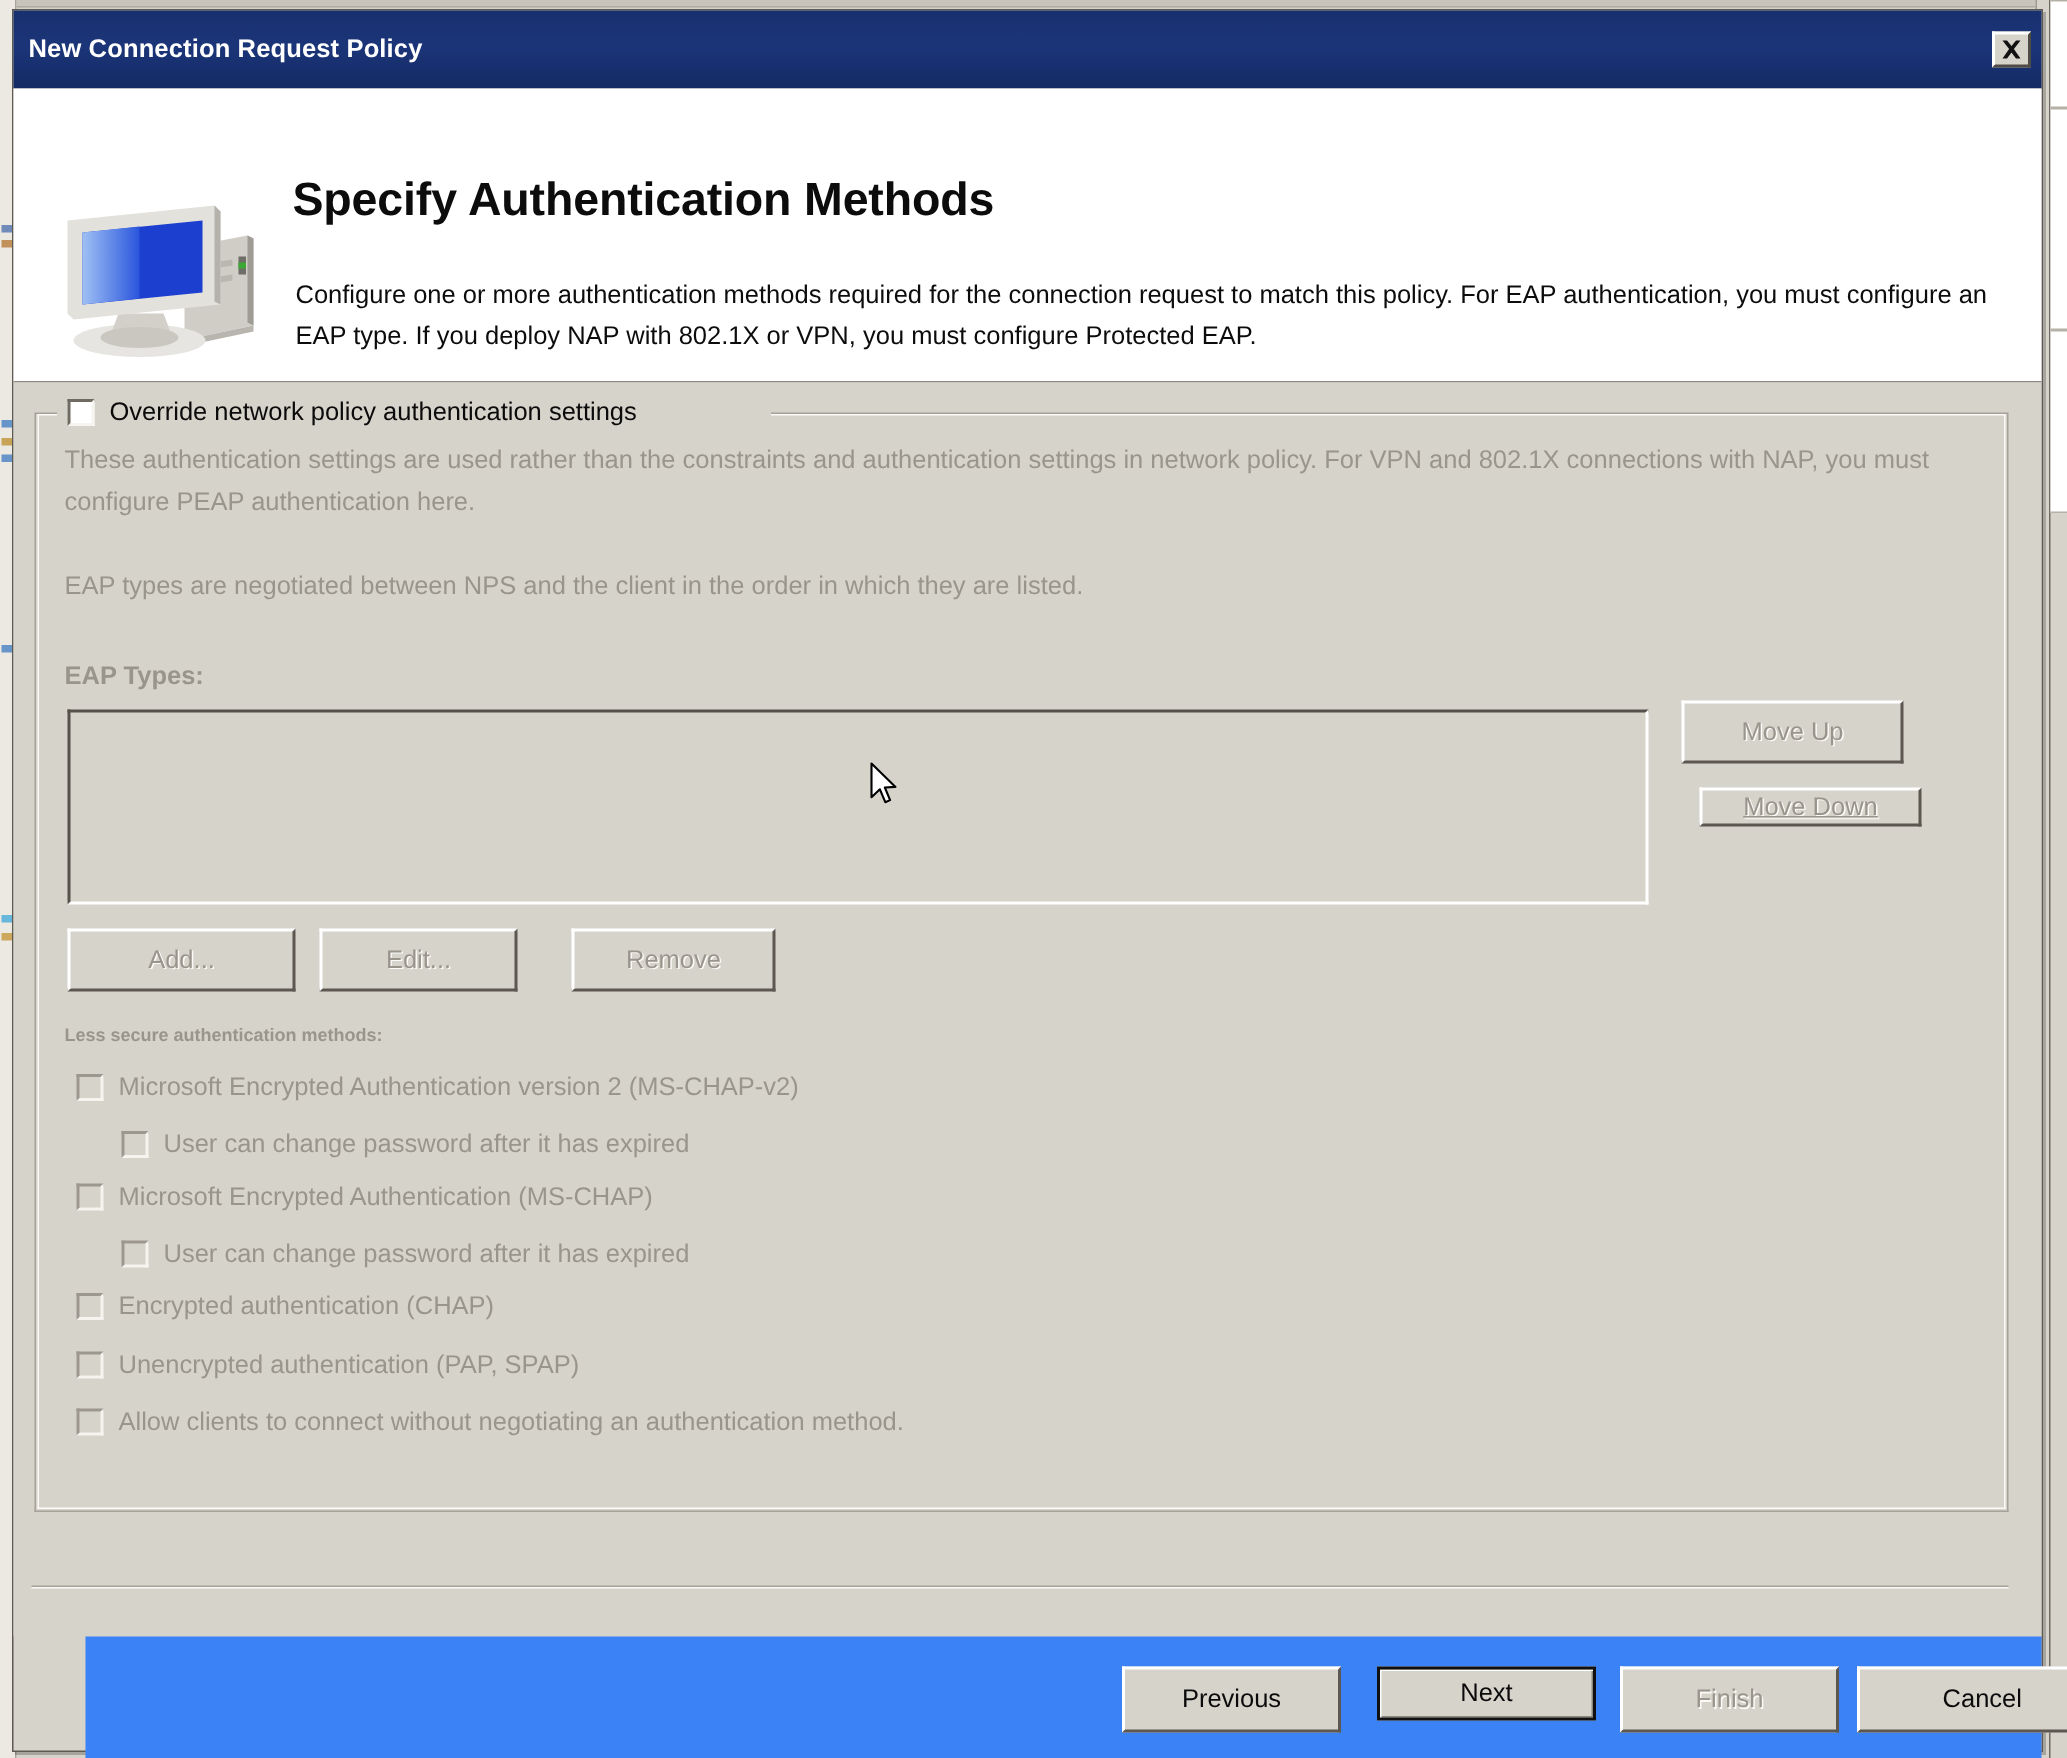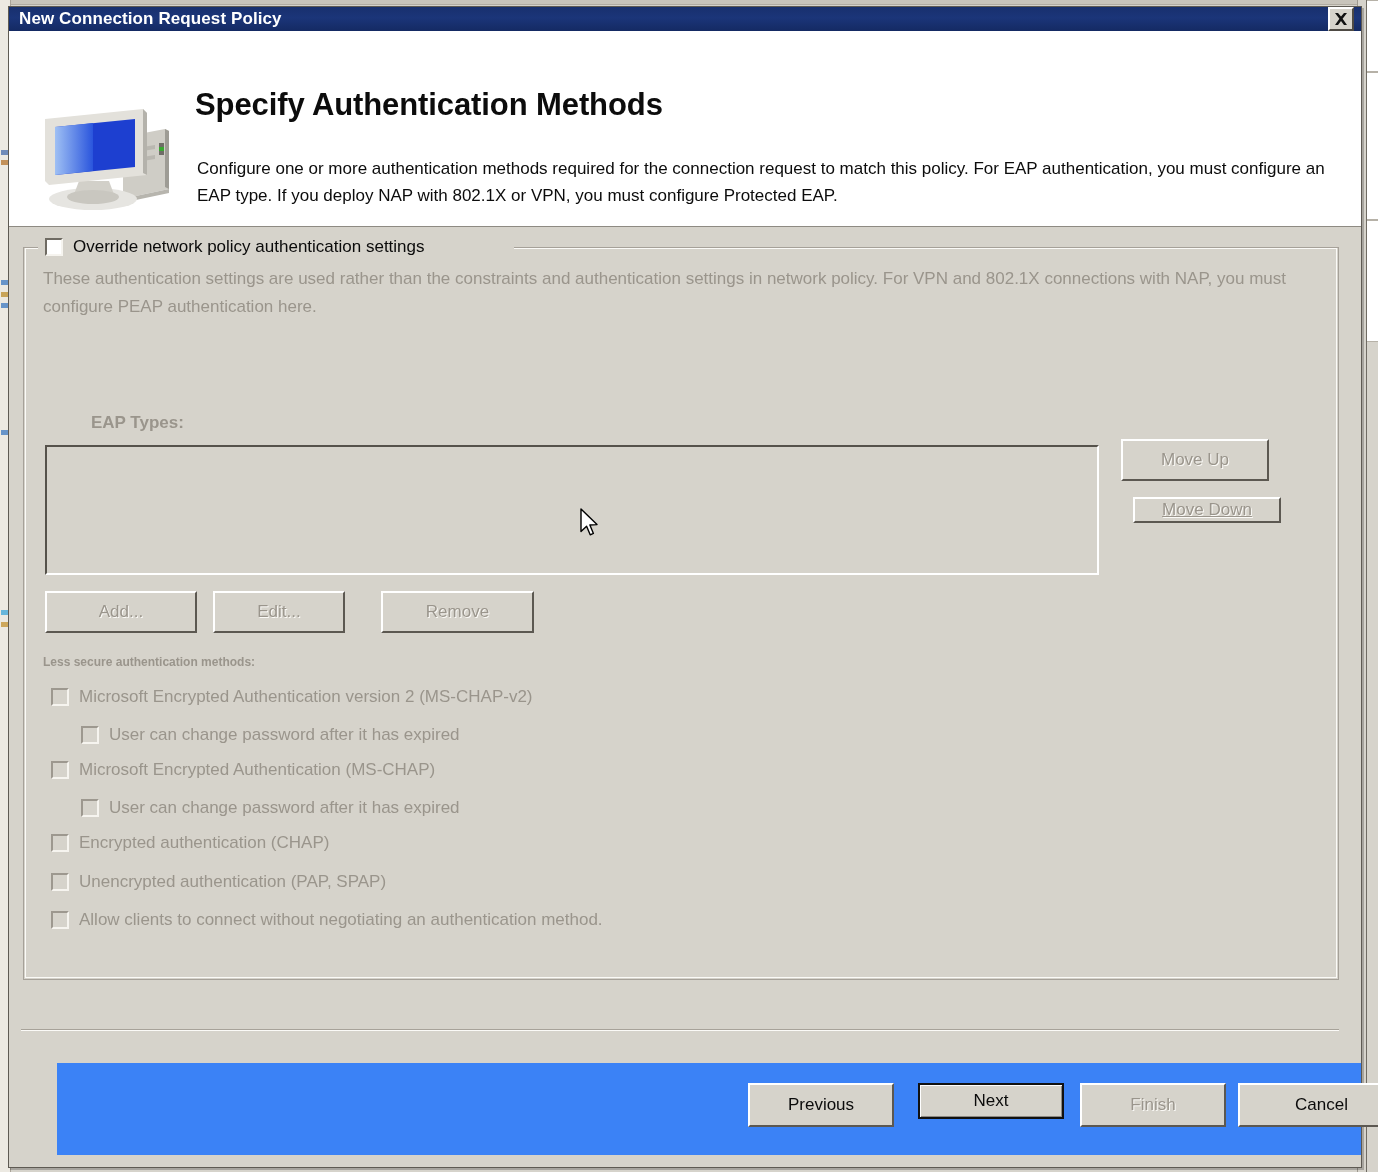"New Connection Request Policy" .titlebar { height: 24px -> 52px }
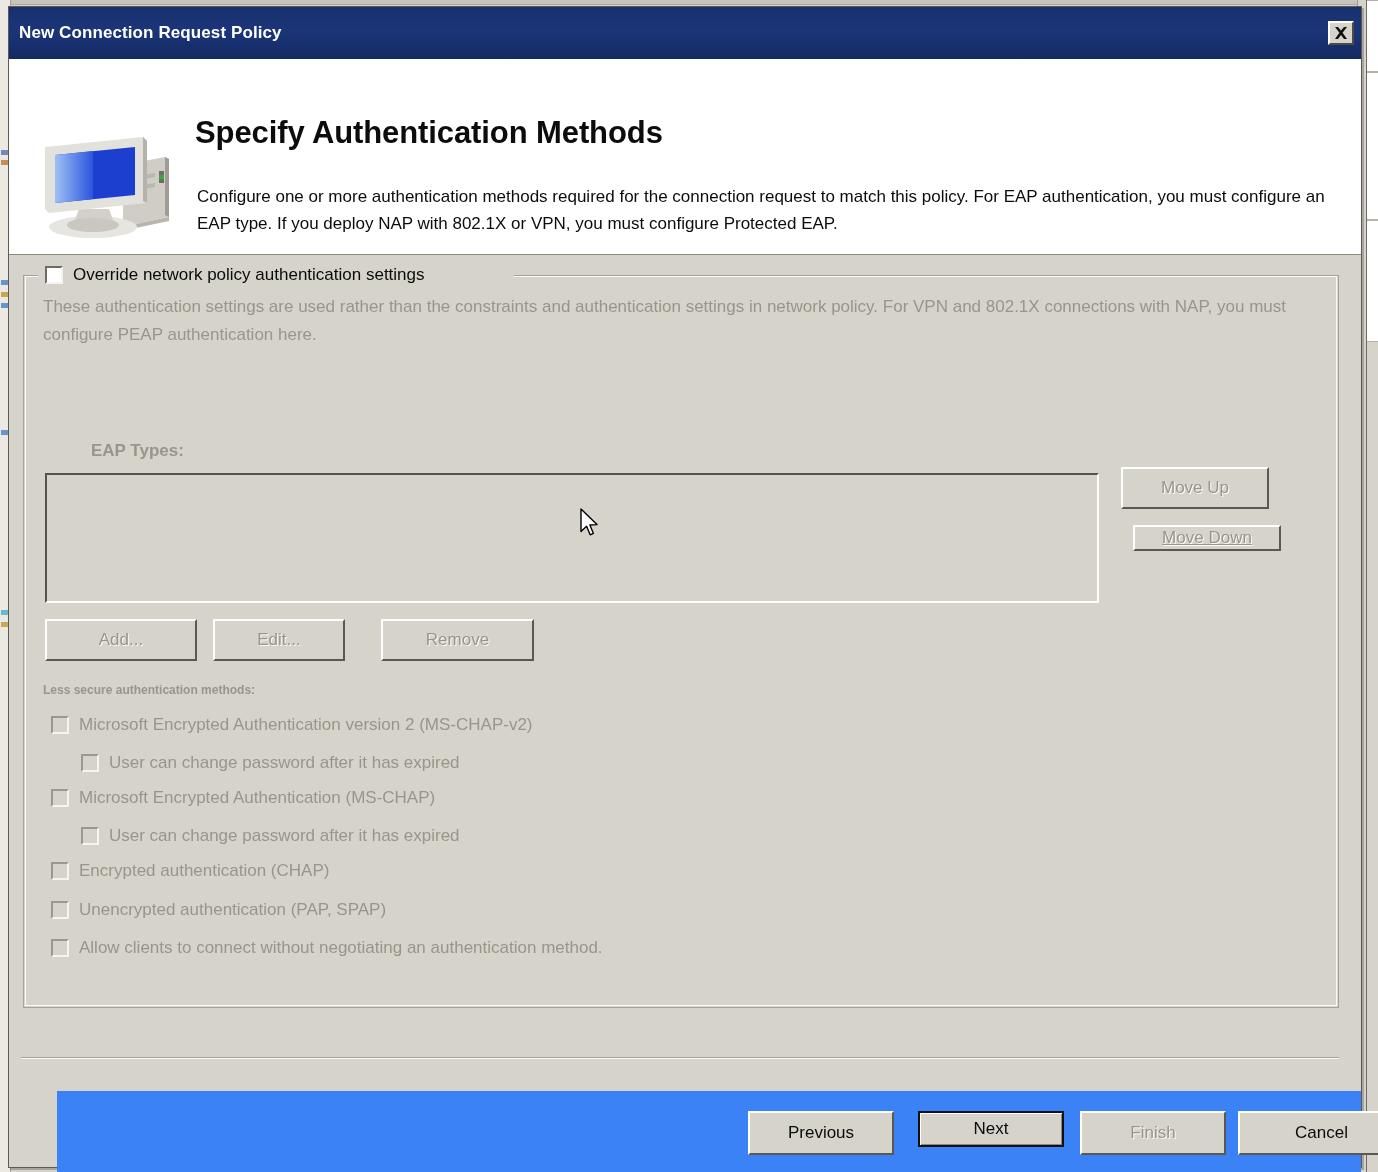"EAP types are negotiated between" div.gb-text { html: none -> <div>EAP types are negotiated between NPS and the client in the order in which they are listed.</div> }
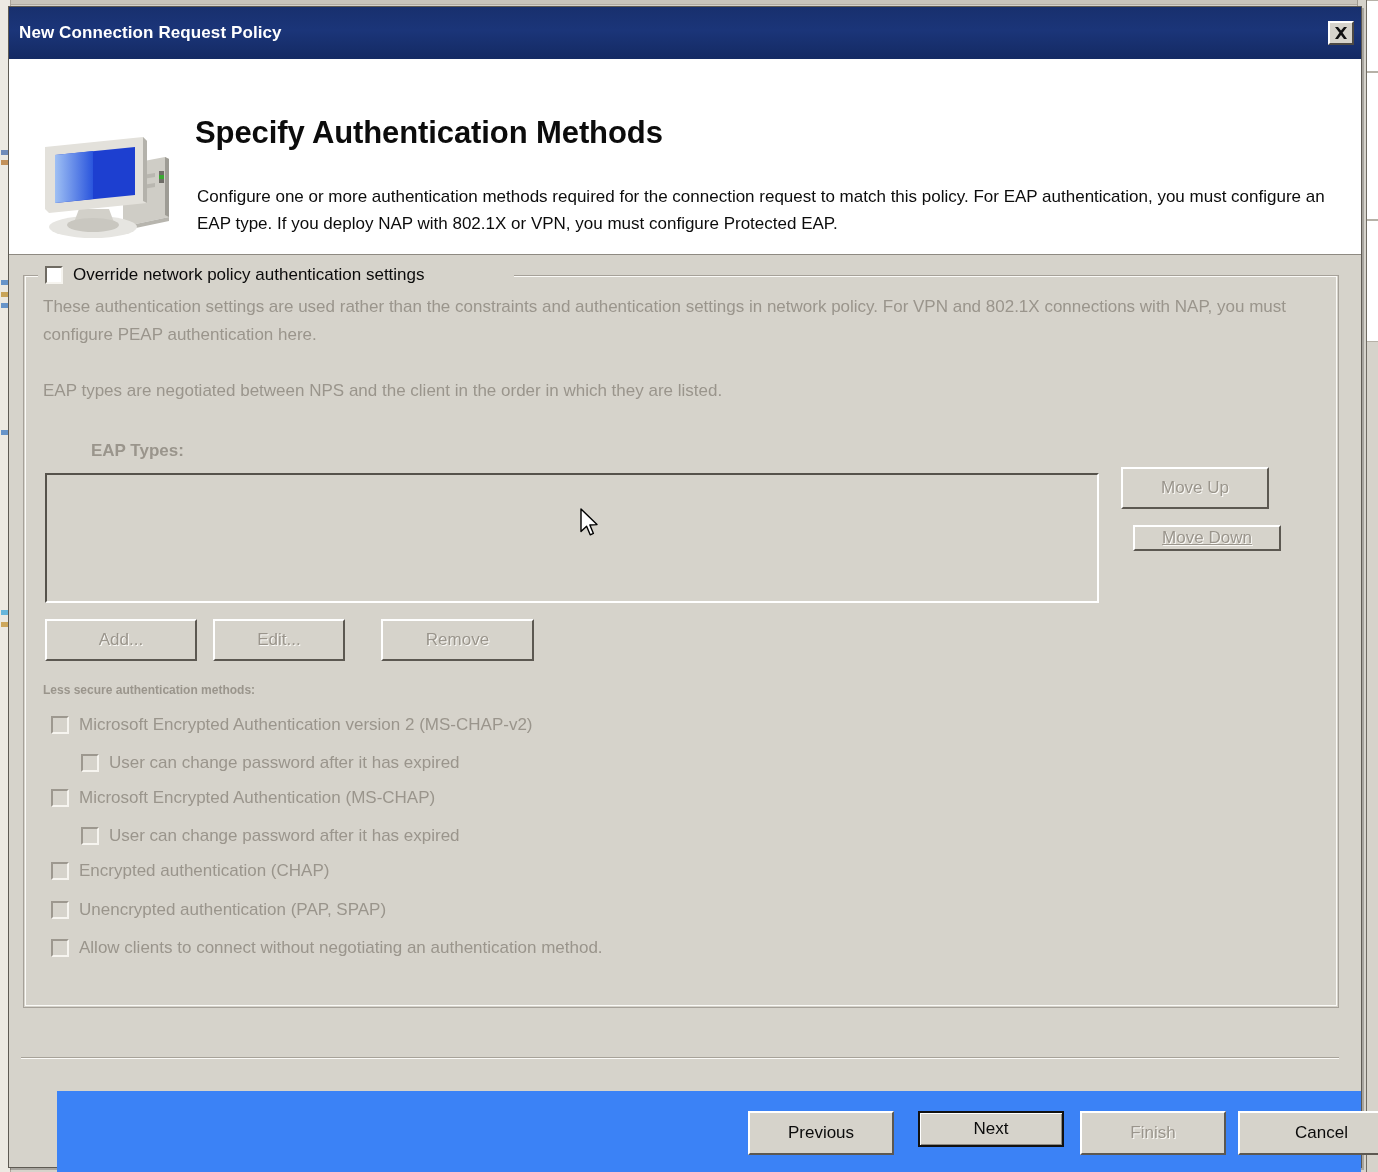"EAP Types:" .field-label { margin-left: 48px -> none }
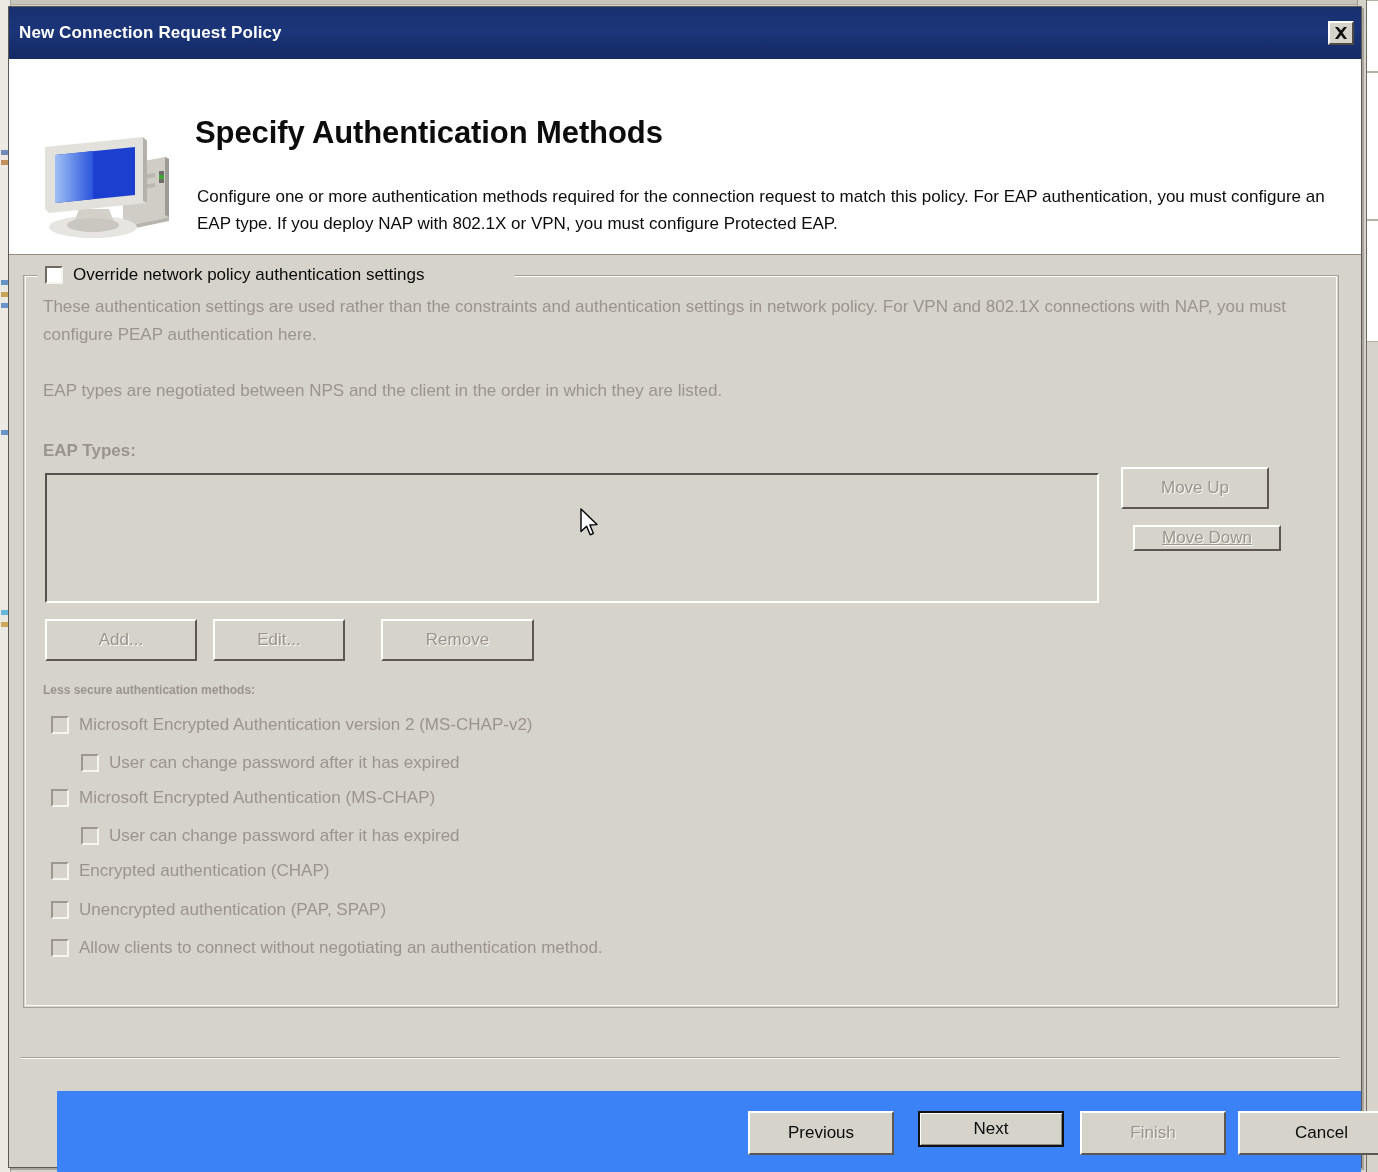"Remove" .btn-remove { width: 153px -> 136px }
